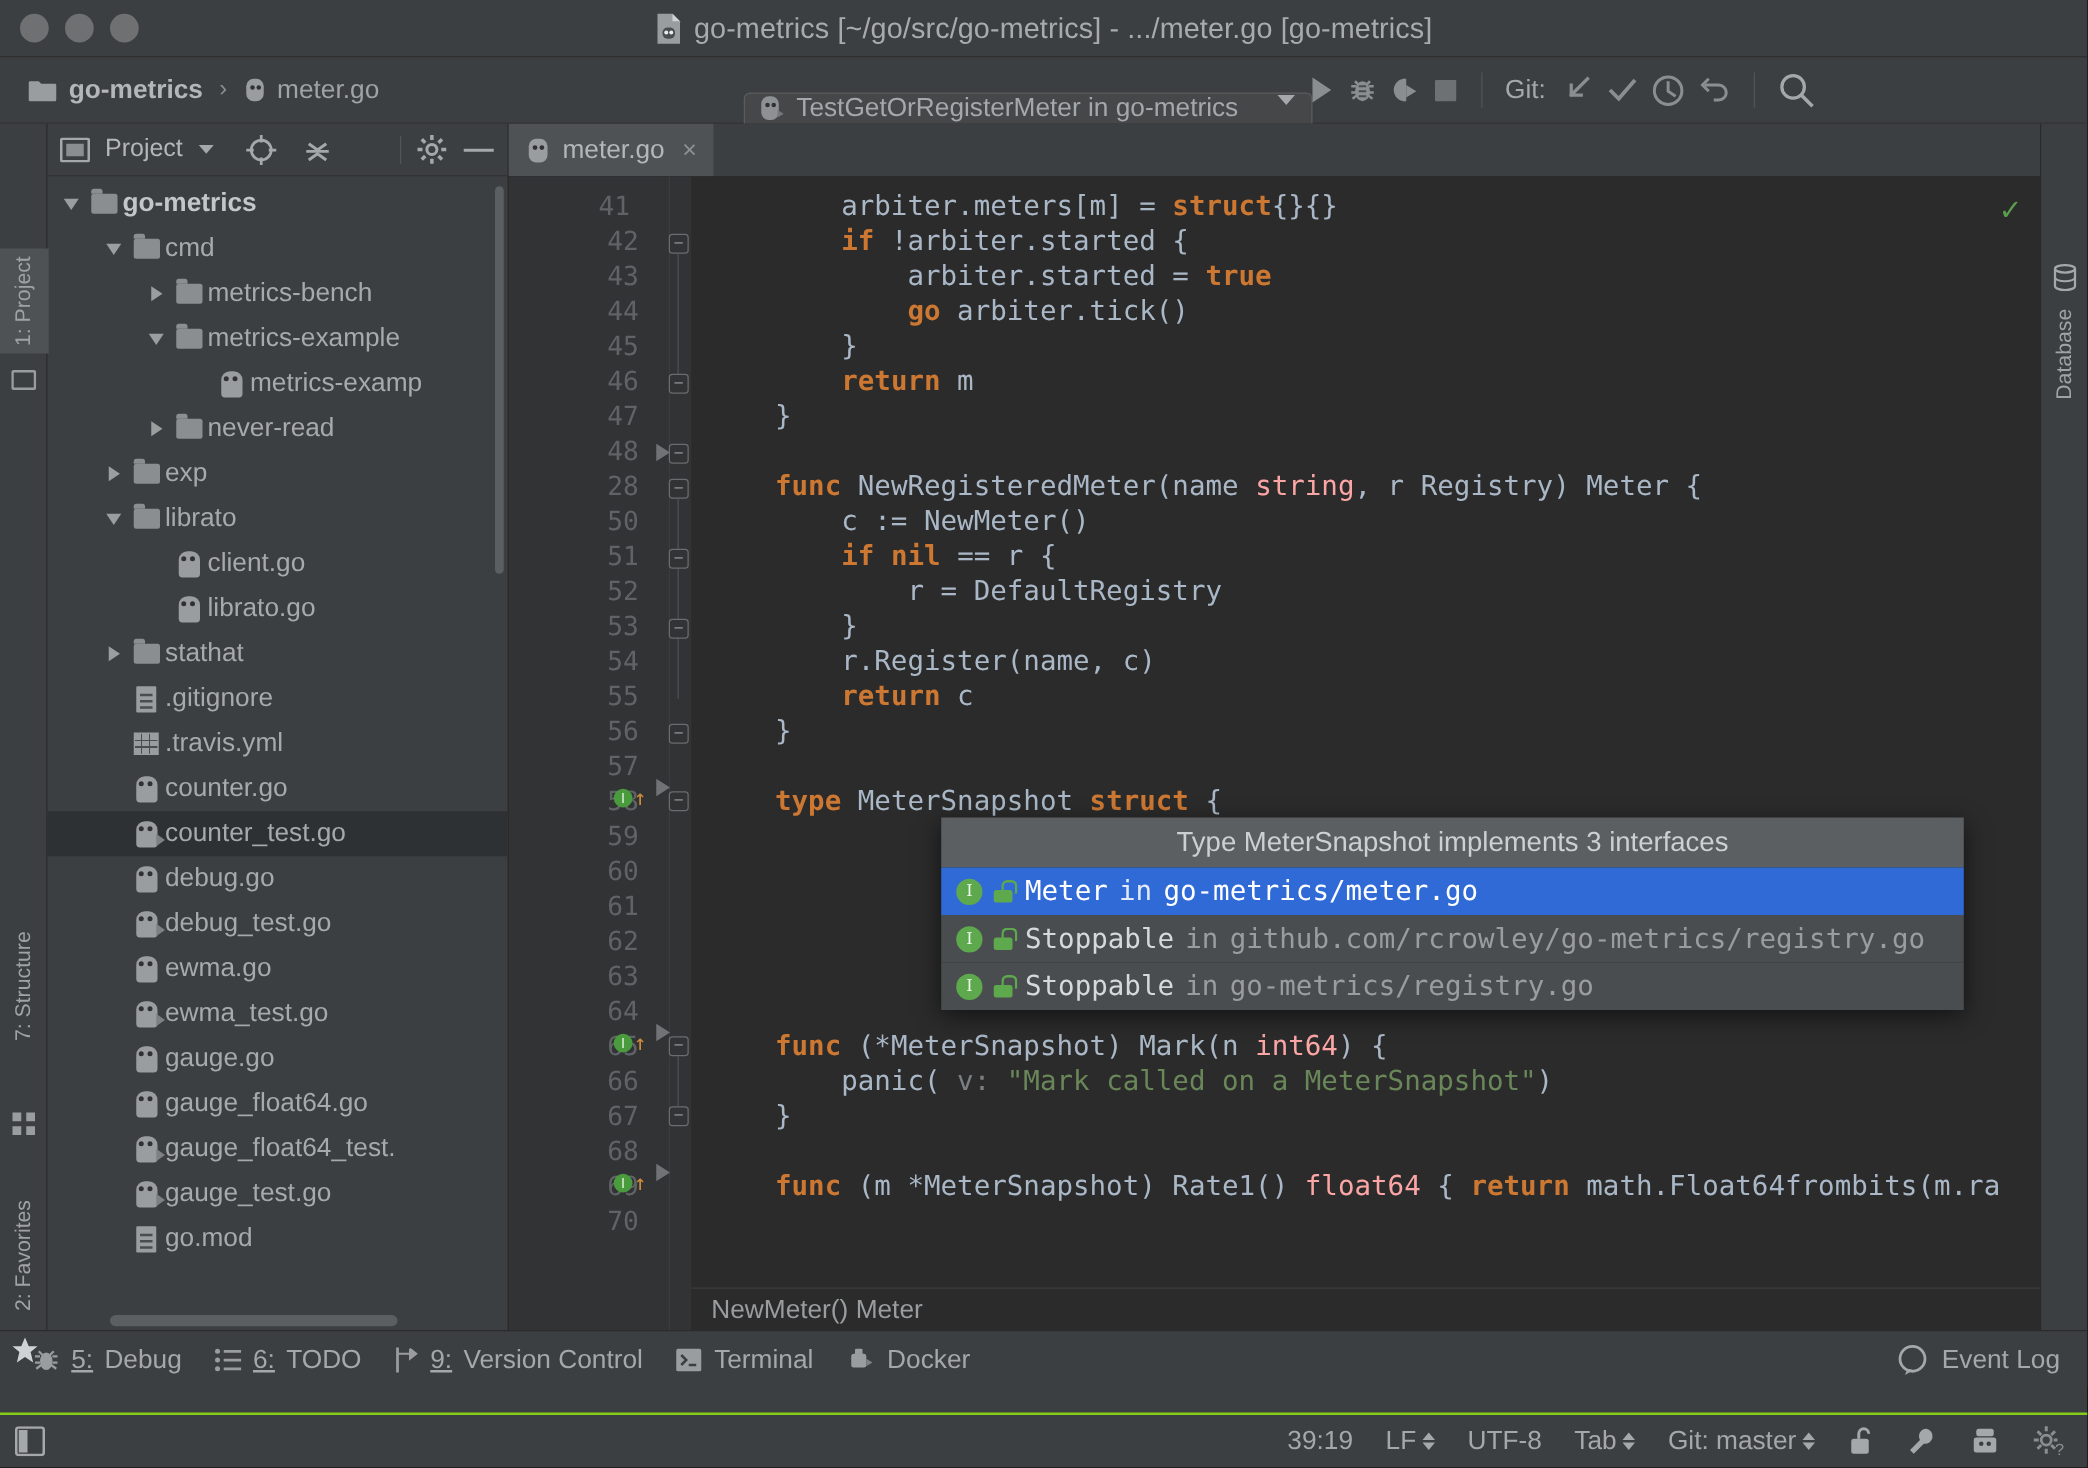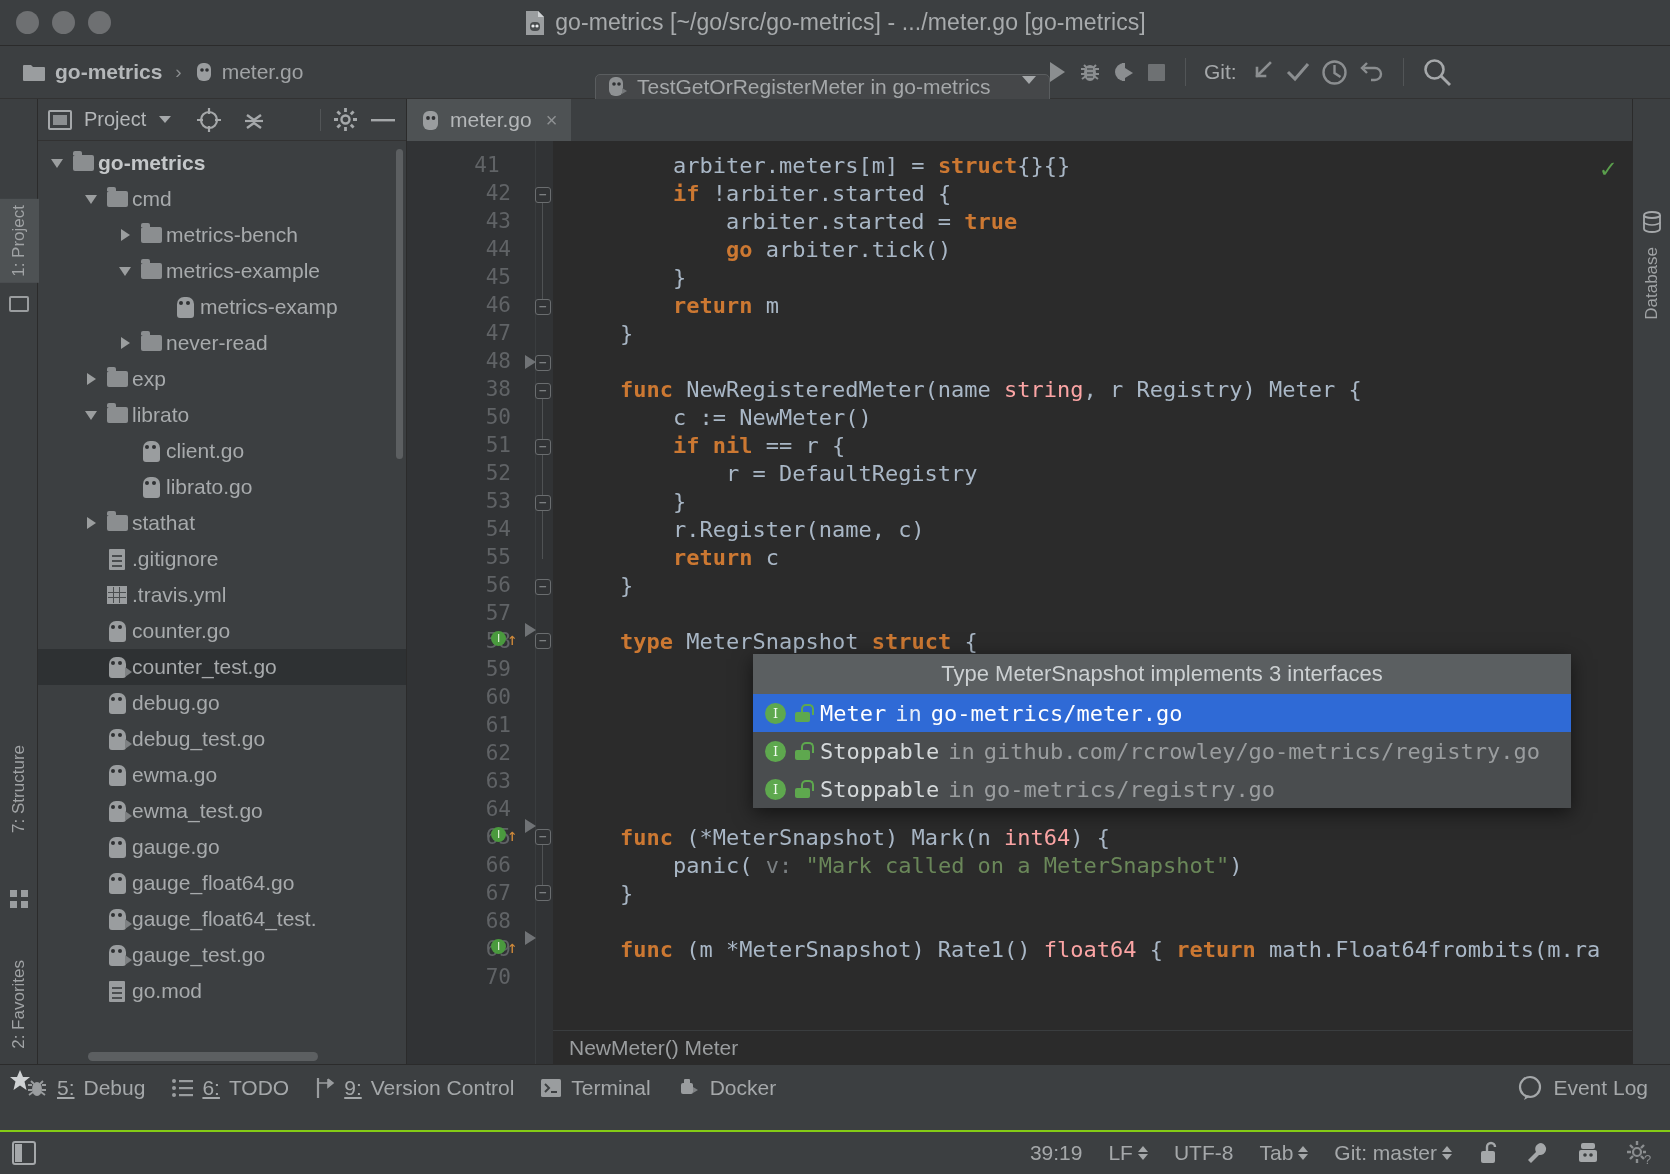"41" div.lnum { left: 52px -> 41px; text-align: center -> none }
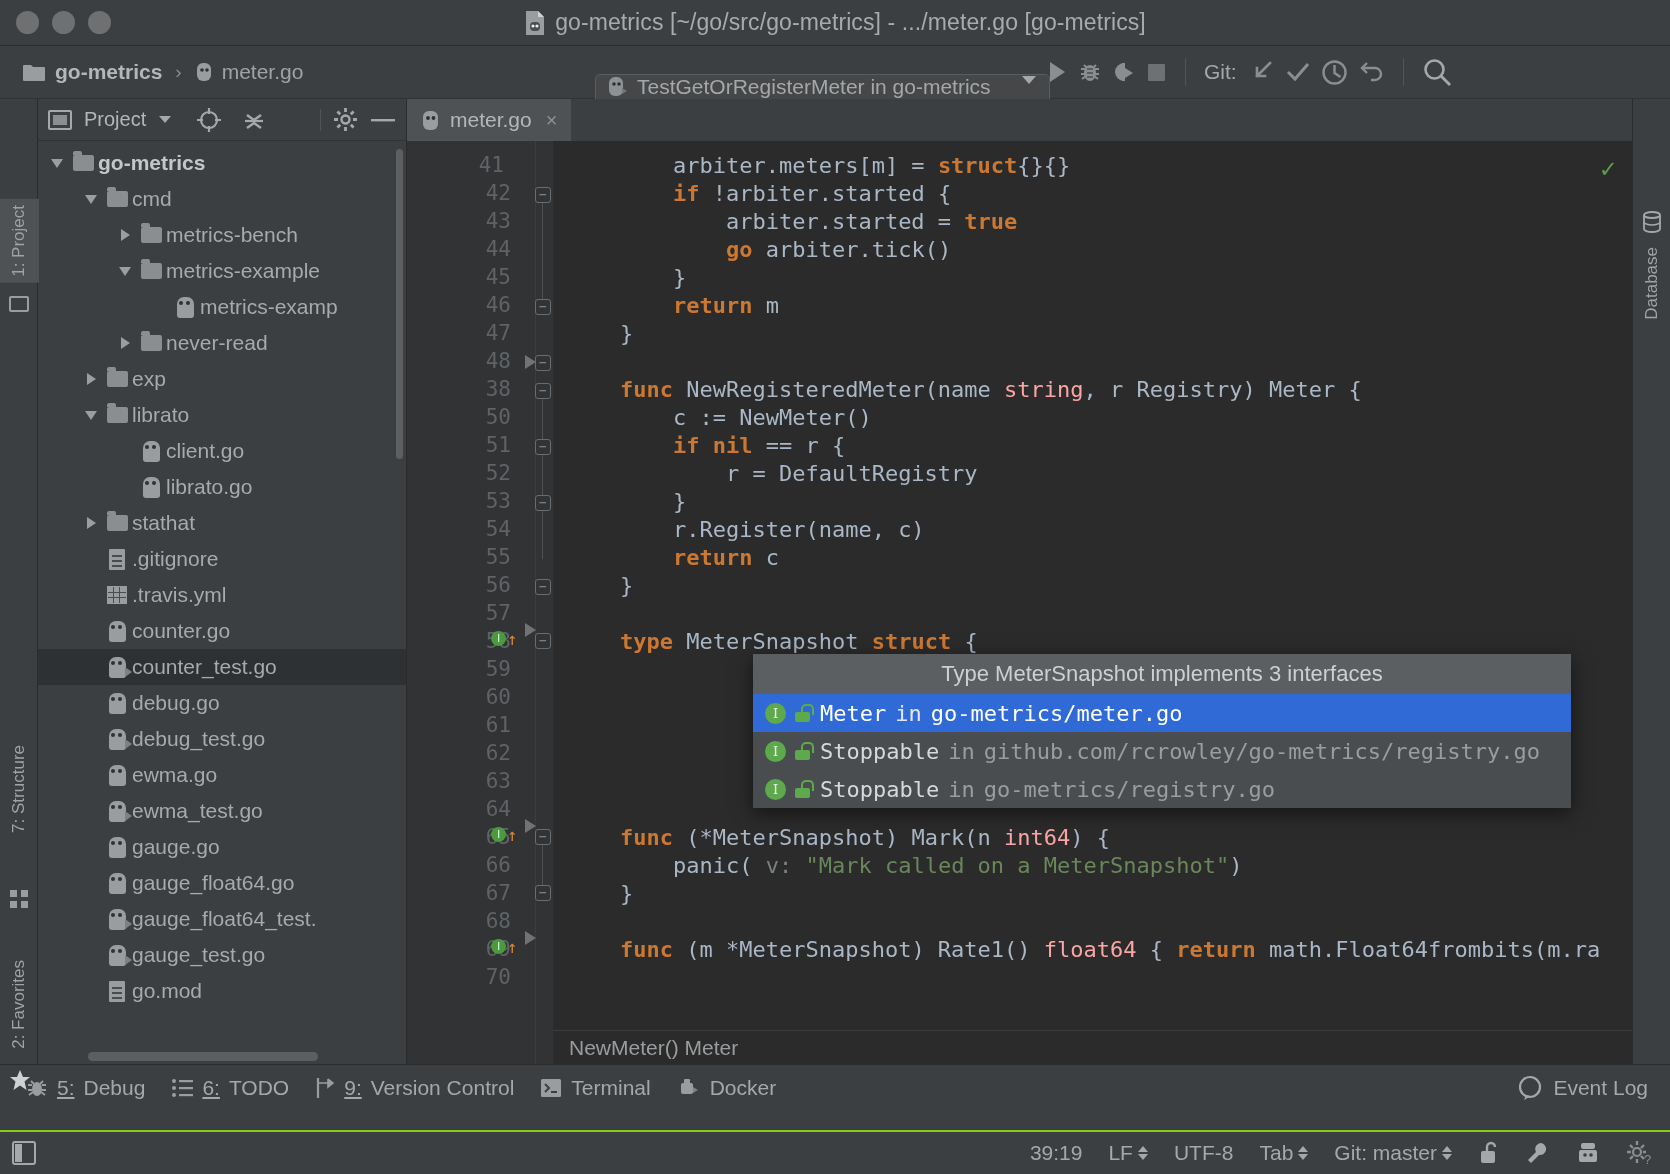"38" div.lnum { text: 38 -> 28 }
